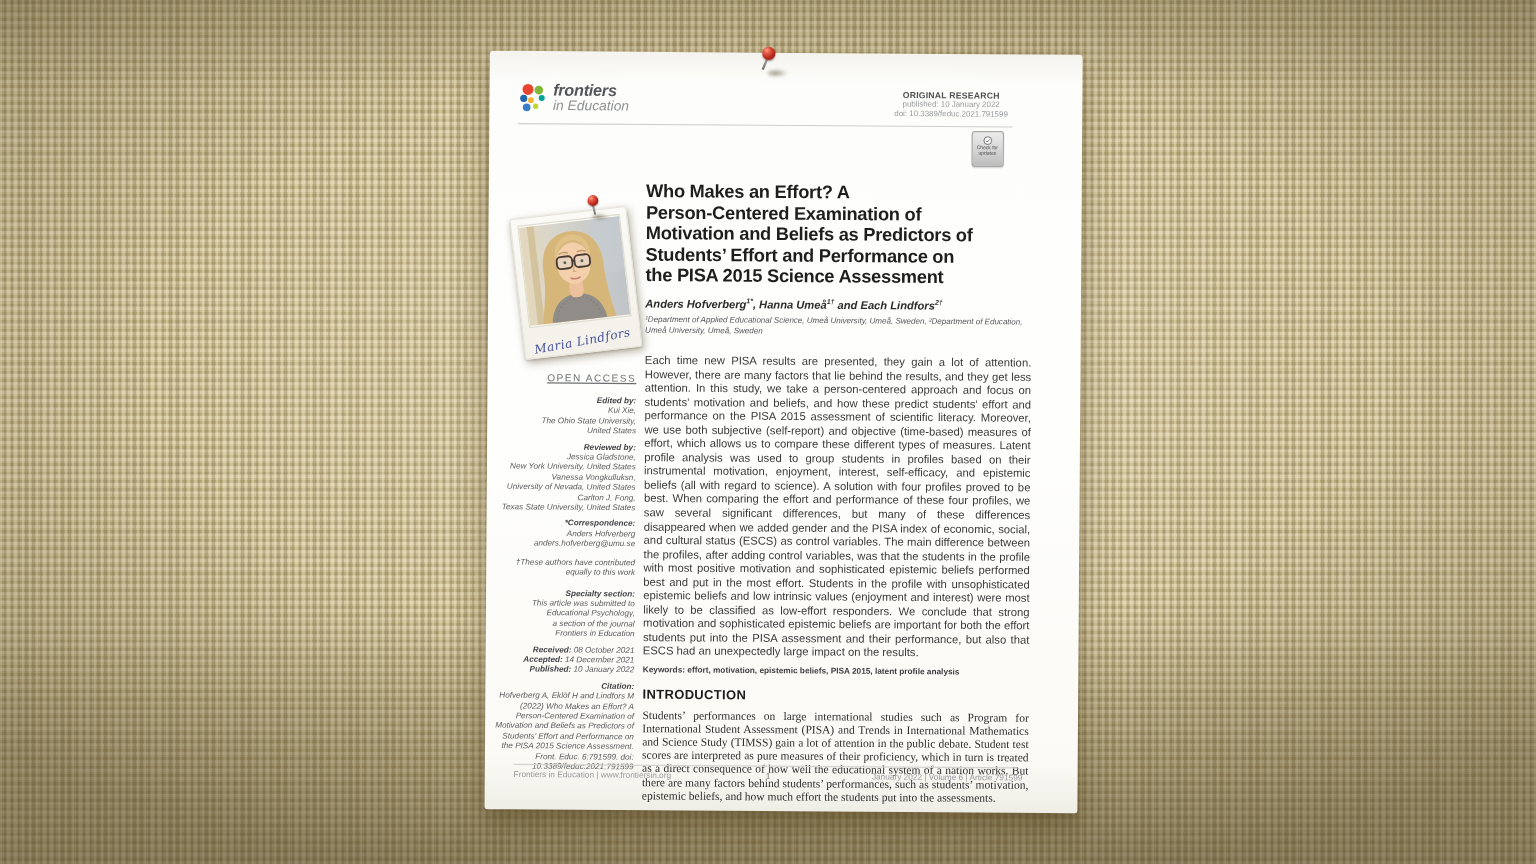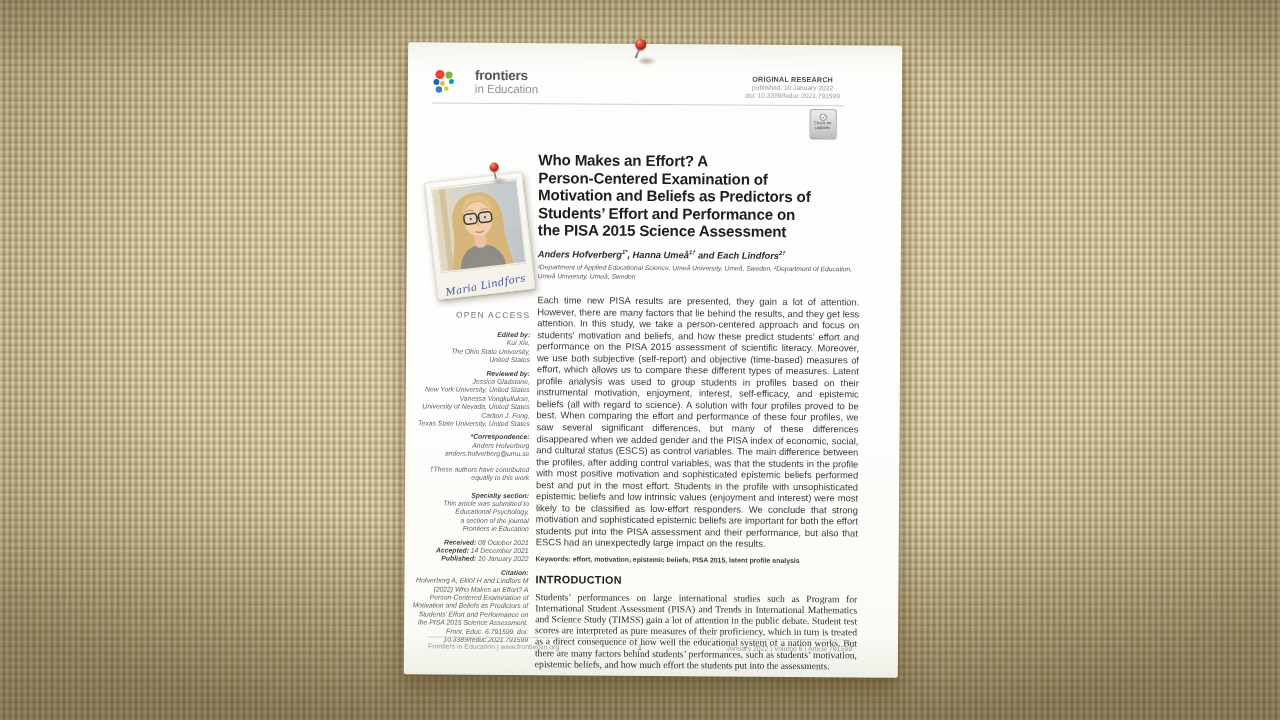"frontiers" .logo-row { font-style: none -> italic; gap: 20px -> 6px }
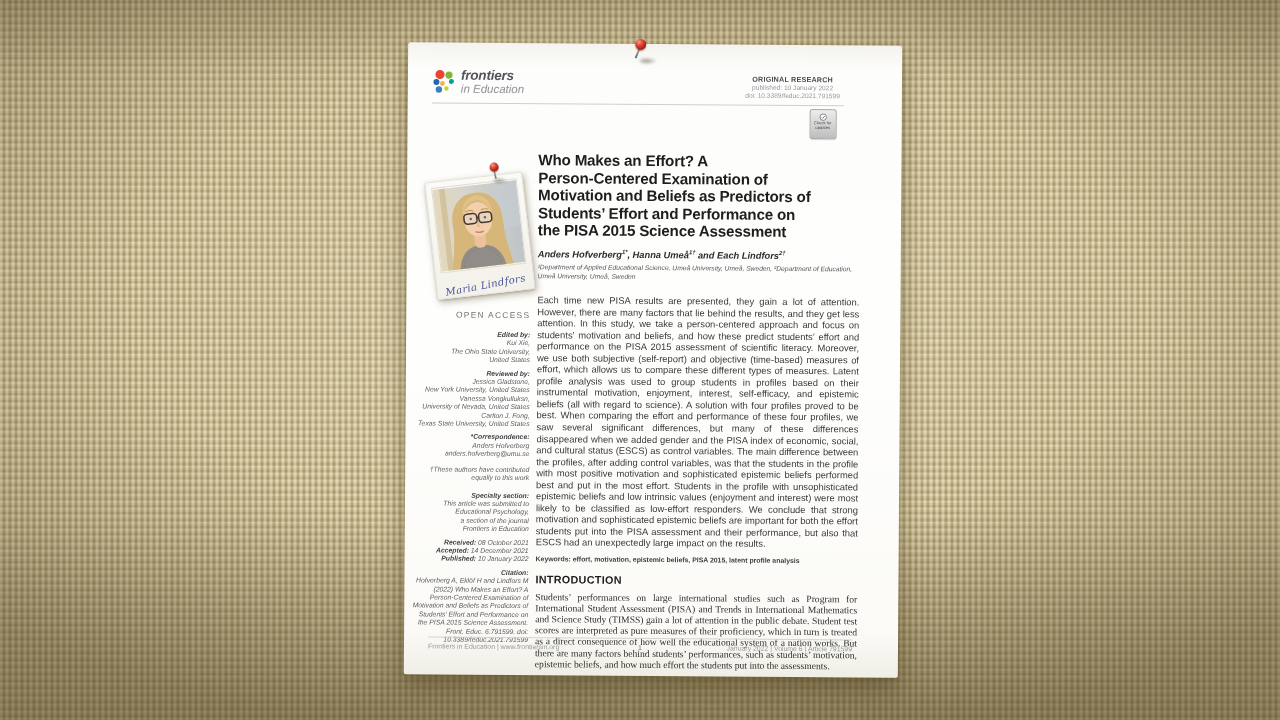"OPEN ACCESS" .sb-open-access { text-decoration: none -> underline }
